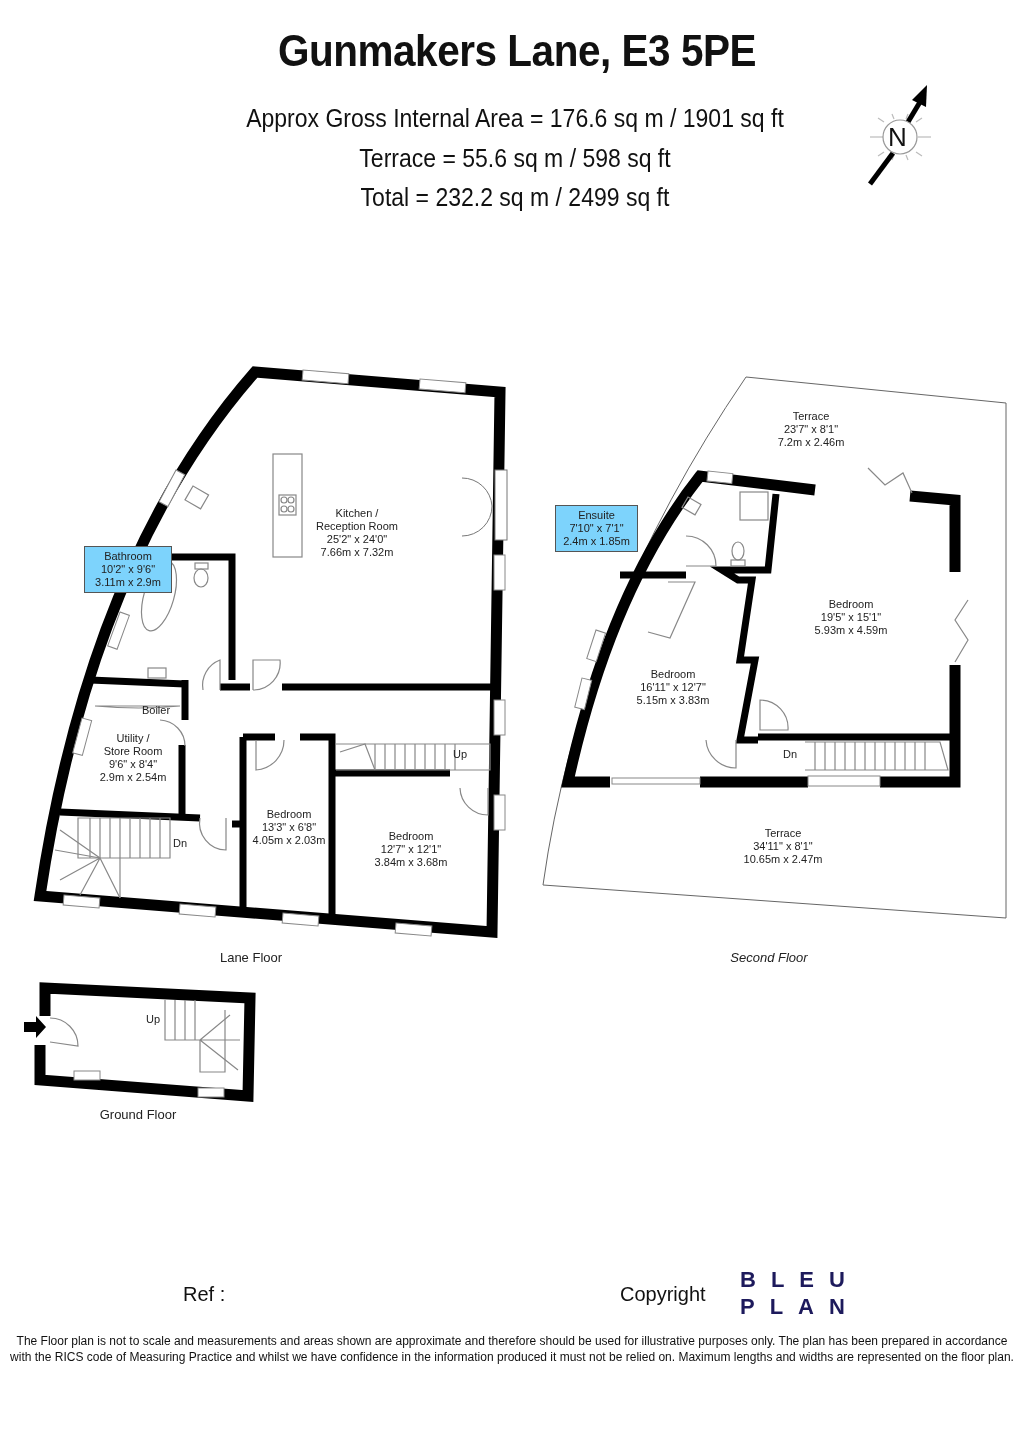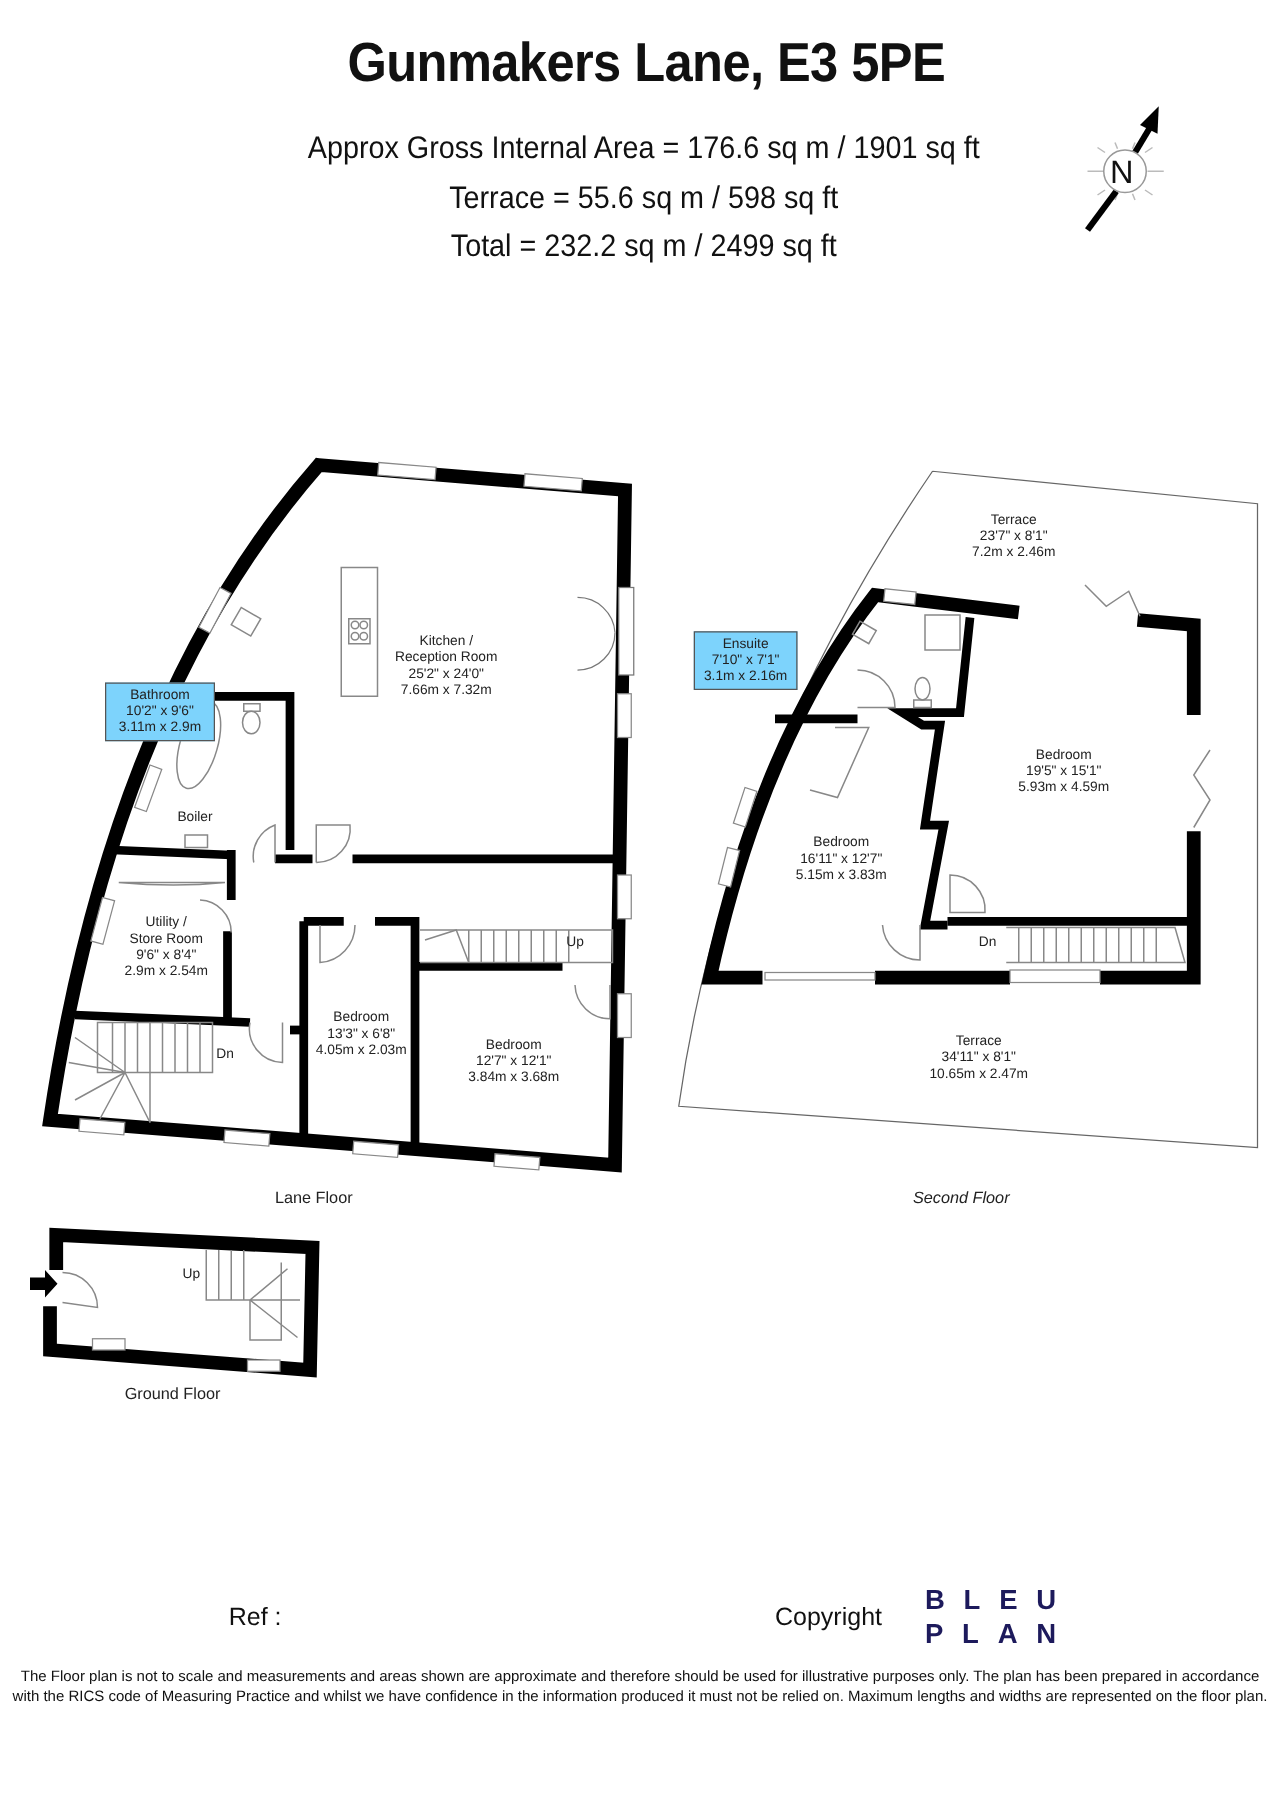"3.1m x 2.16m" div { text: 3.1m x 2.16m -> 2.4m x 1.85m }
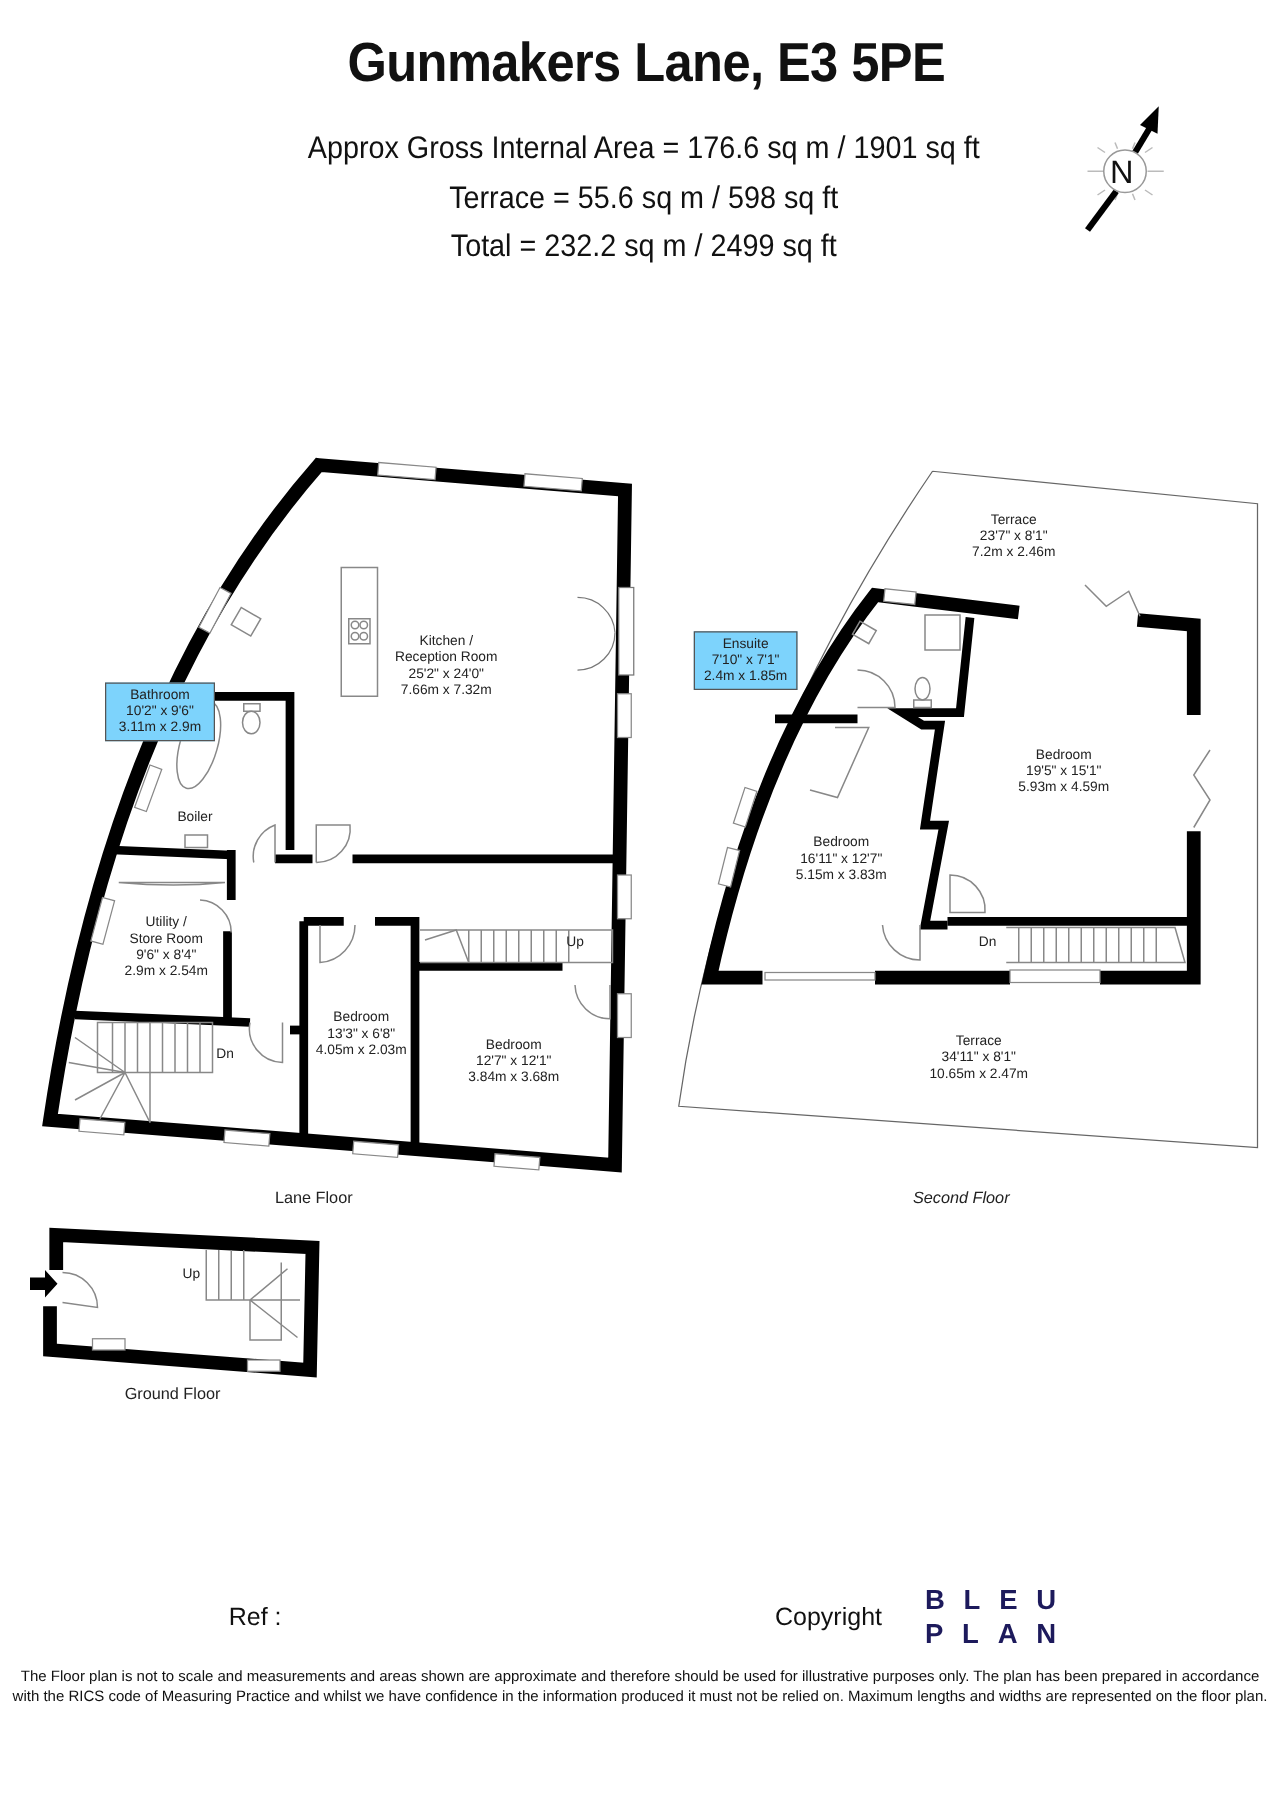"Boiler" div.room-label { top: 648px -> 704px }
